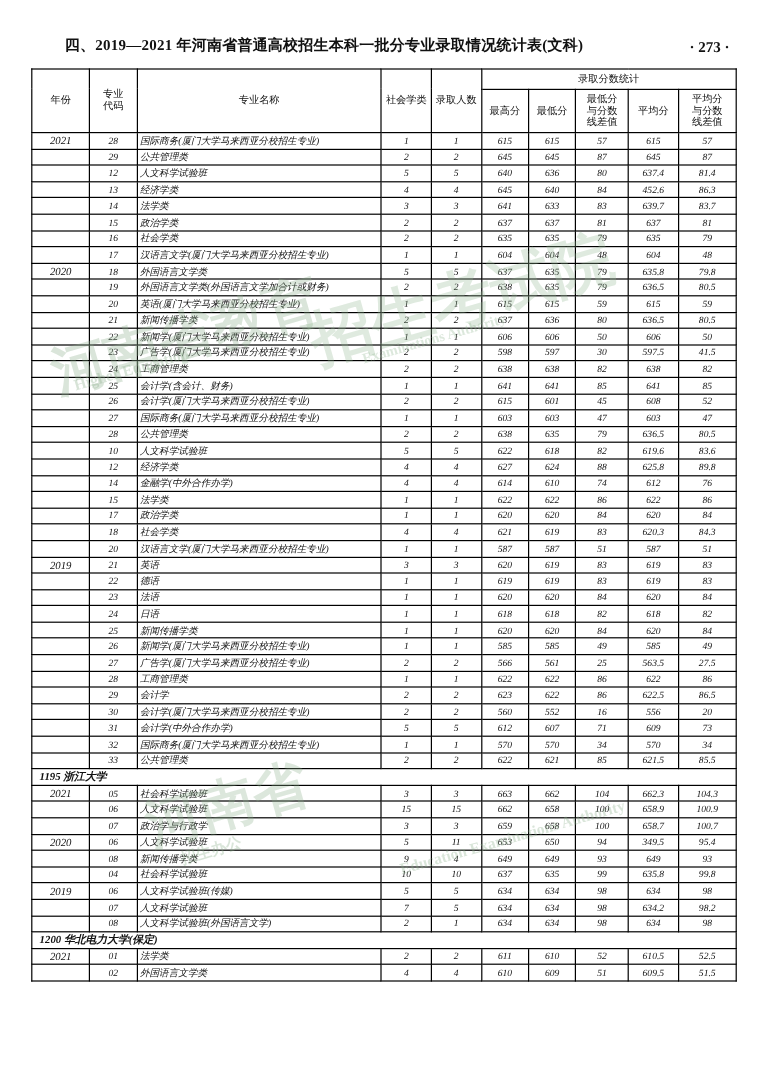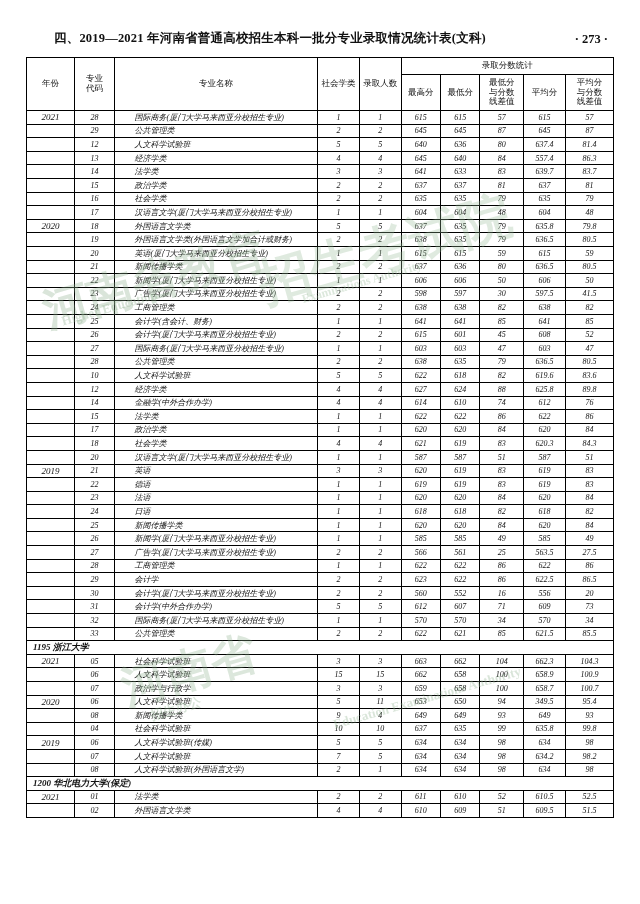"国际商务(厦门大学马来西亚分校招生专业)" td.name { padding-left: 20px -> 2px }
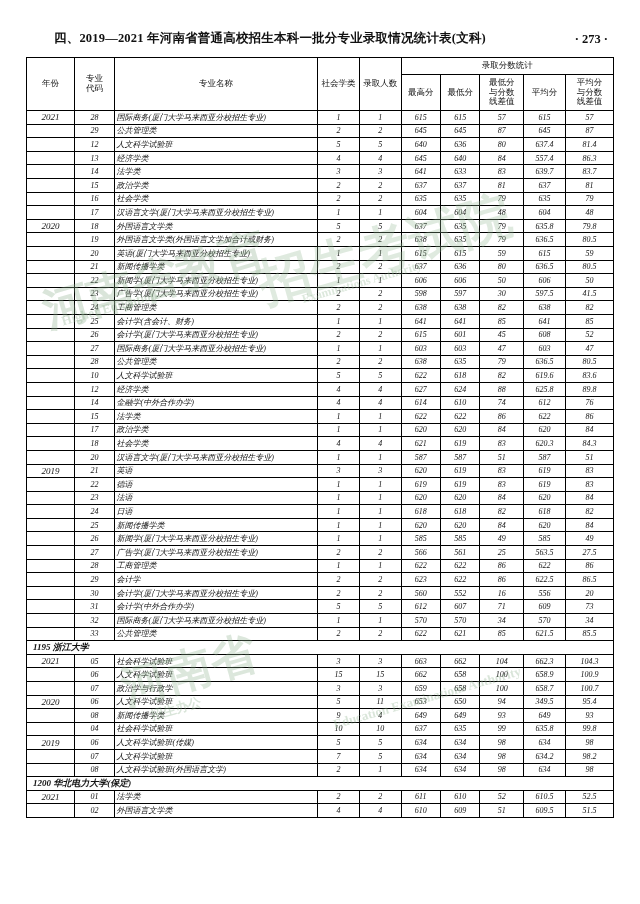"557.4" td { text: 557.4 -> 452.6 }
